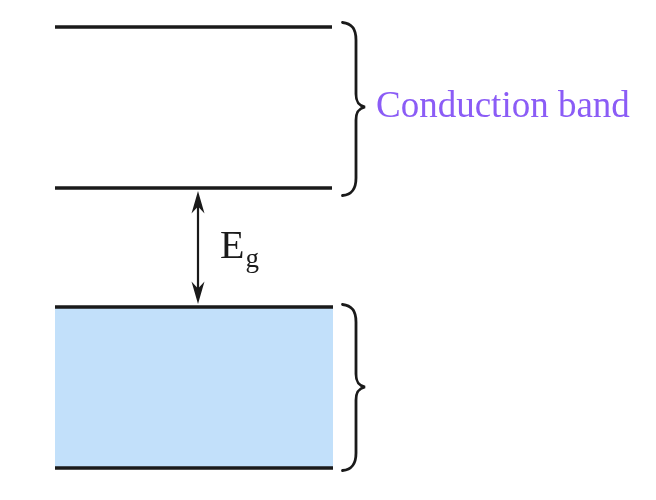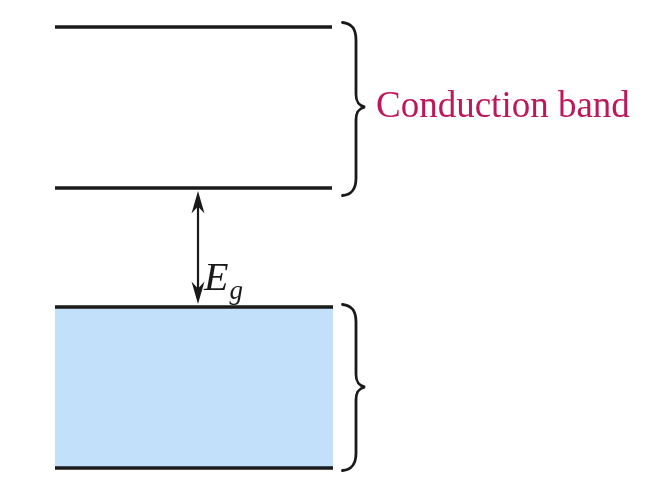"Conduction band" .band-label { color: #be185d -> #8b5cf6 }
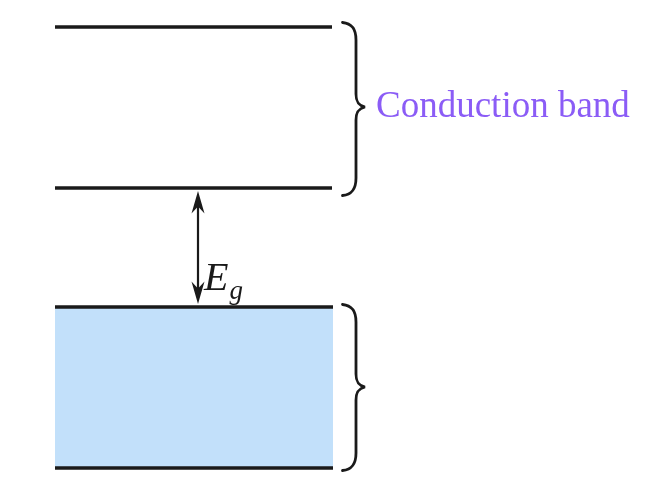"Eg" #band-gap-label { font-style: italic -> none; left: 204px -> 220px; margin-top: 32px -> none }
